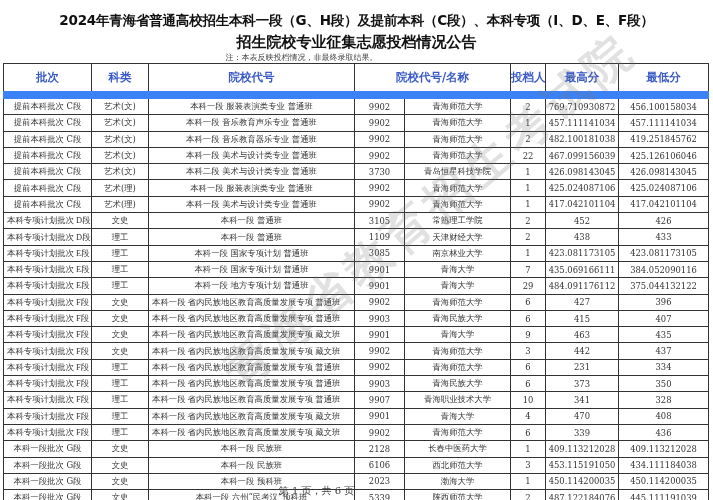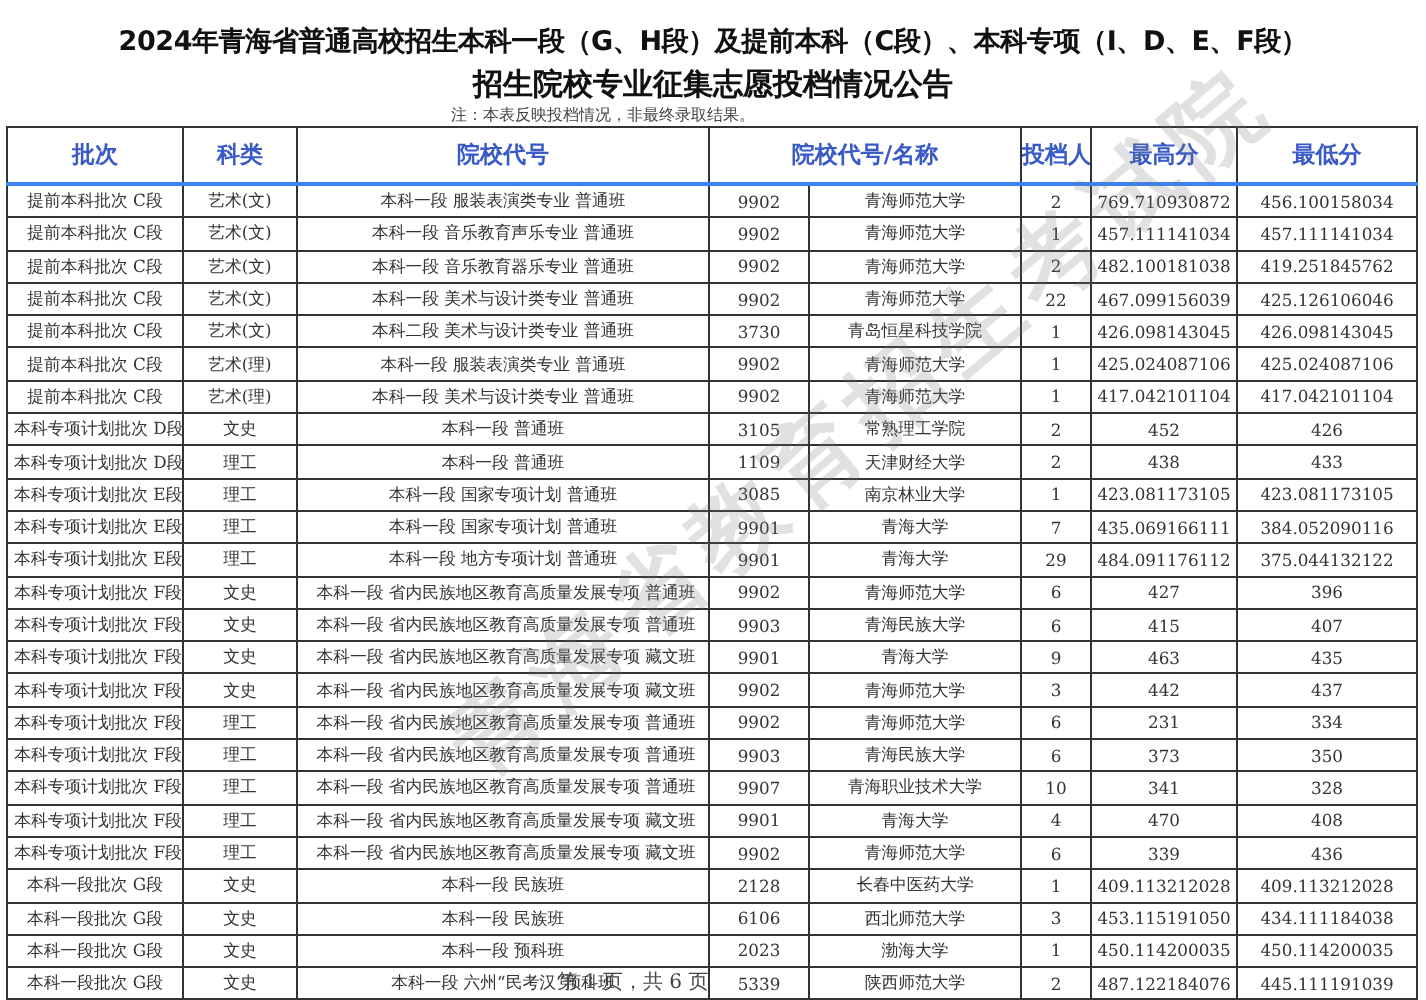"批次" th { border-bottom: 2px solid #3b82f6 -> 8px solid #3b82f6 }
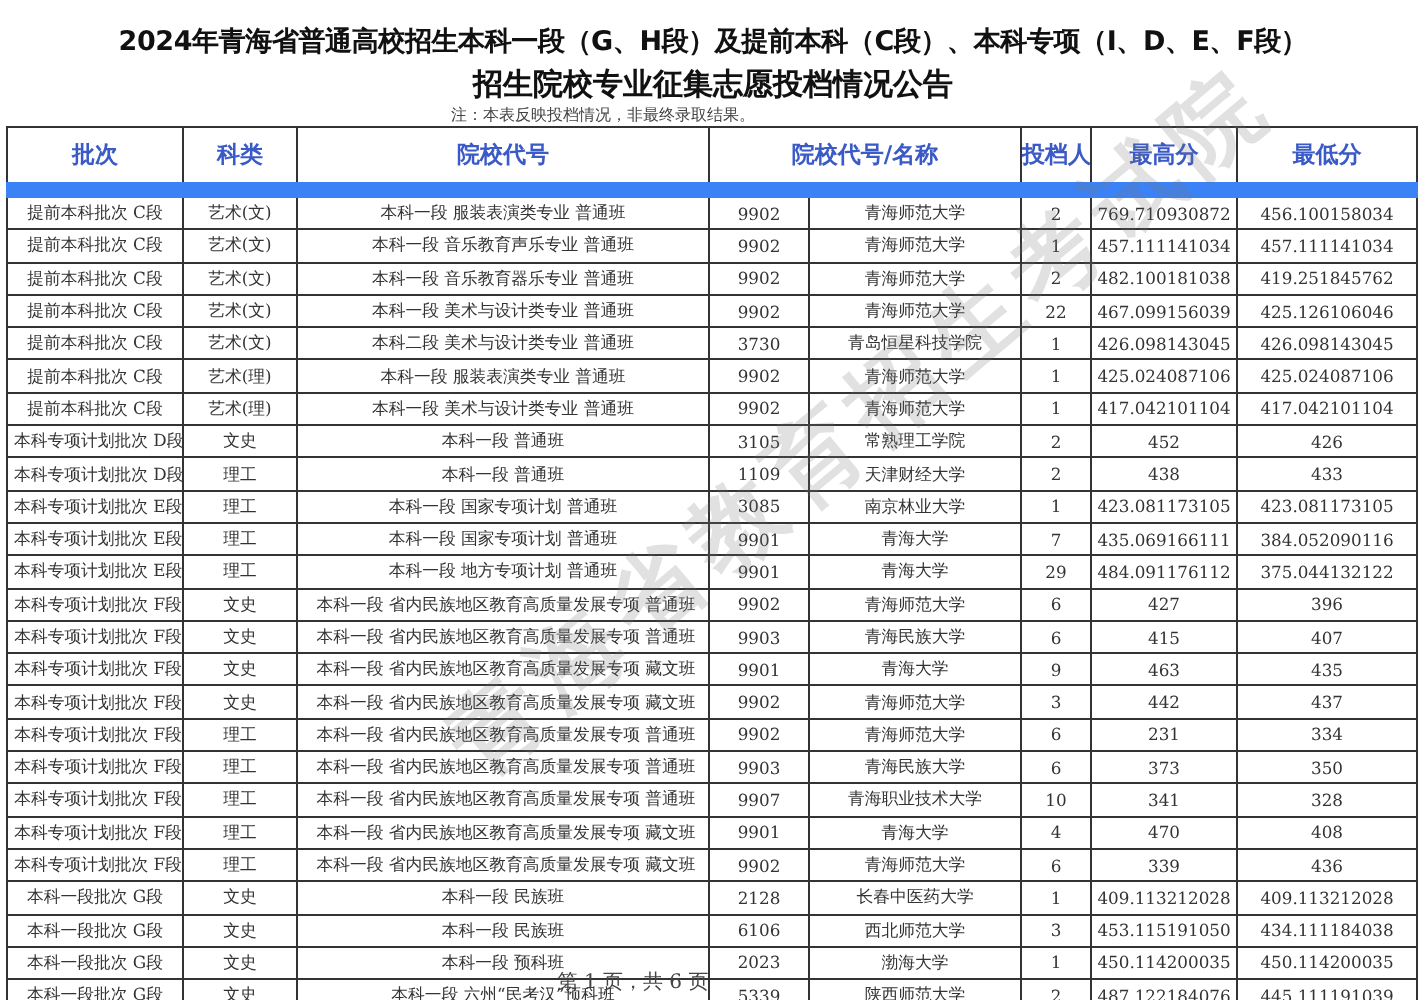"本科专项计划批次 D段" td.left { font-family: none -> Liberation Serif, serif; text-align: center -> left }
